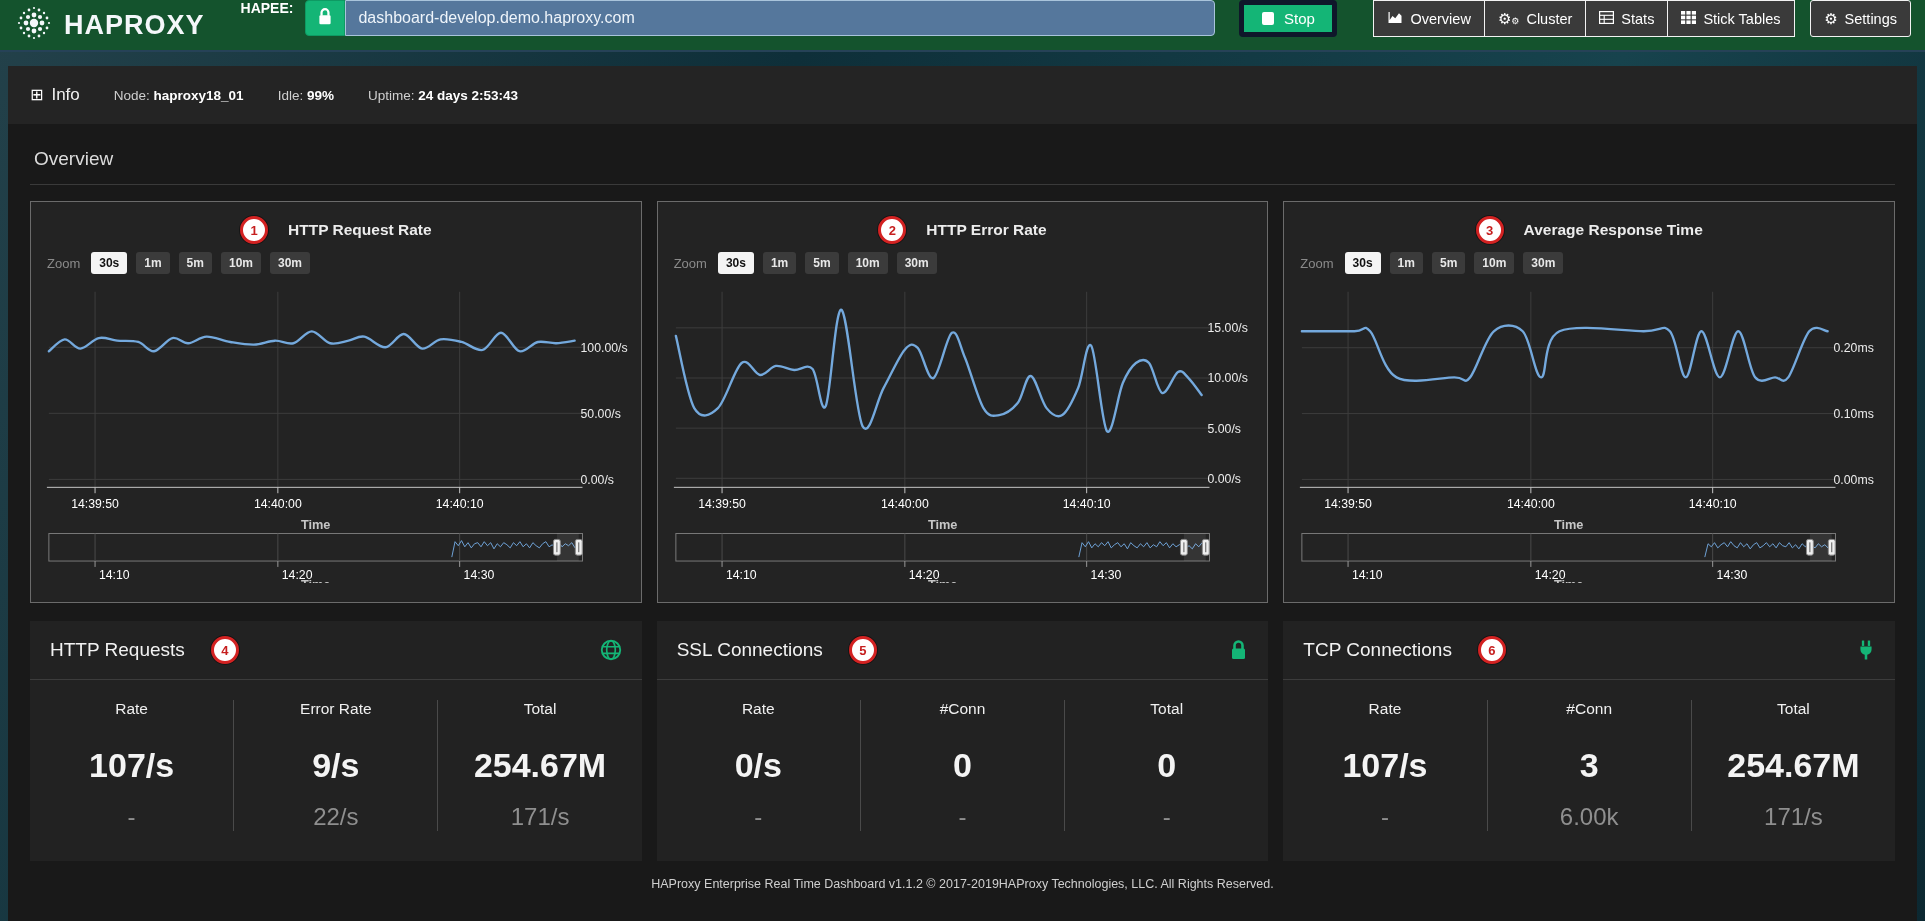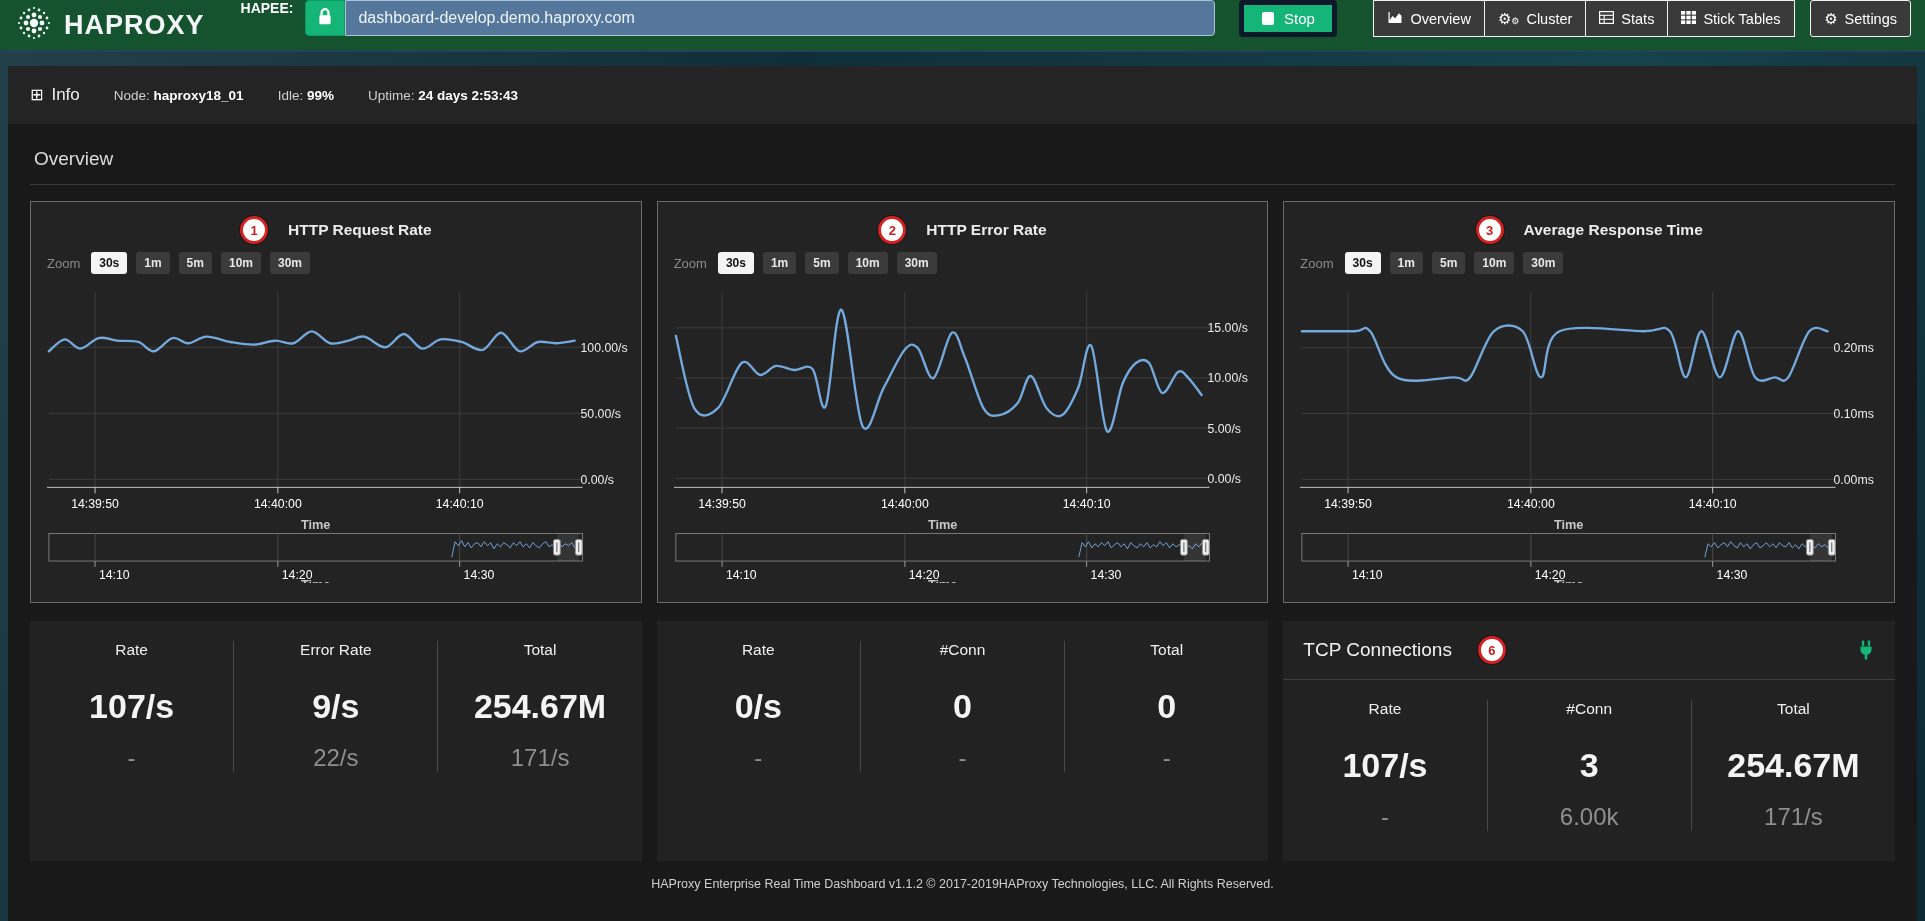"HTTP Requests" div.card-header { html: none -> <div> <span>HTTP Requests</span> <span>4</span> <span> <svg> <circle></circle> <ellipse></ellipse> <path></path> </svg> </span> </div> }
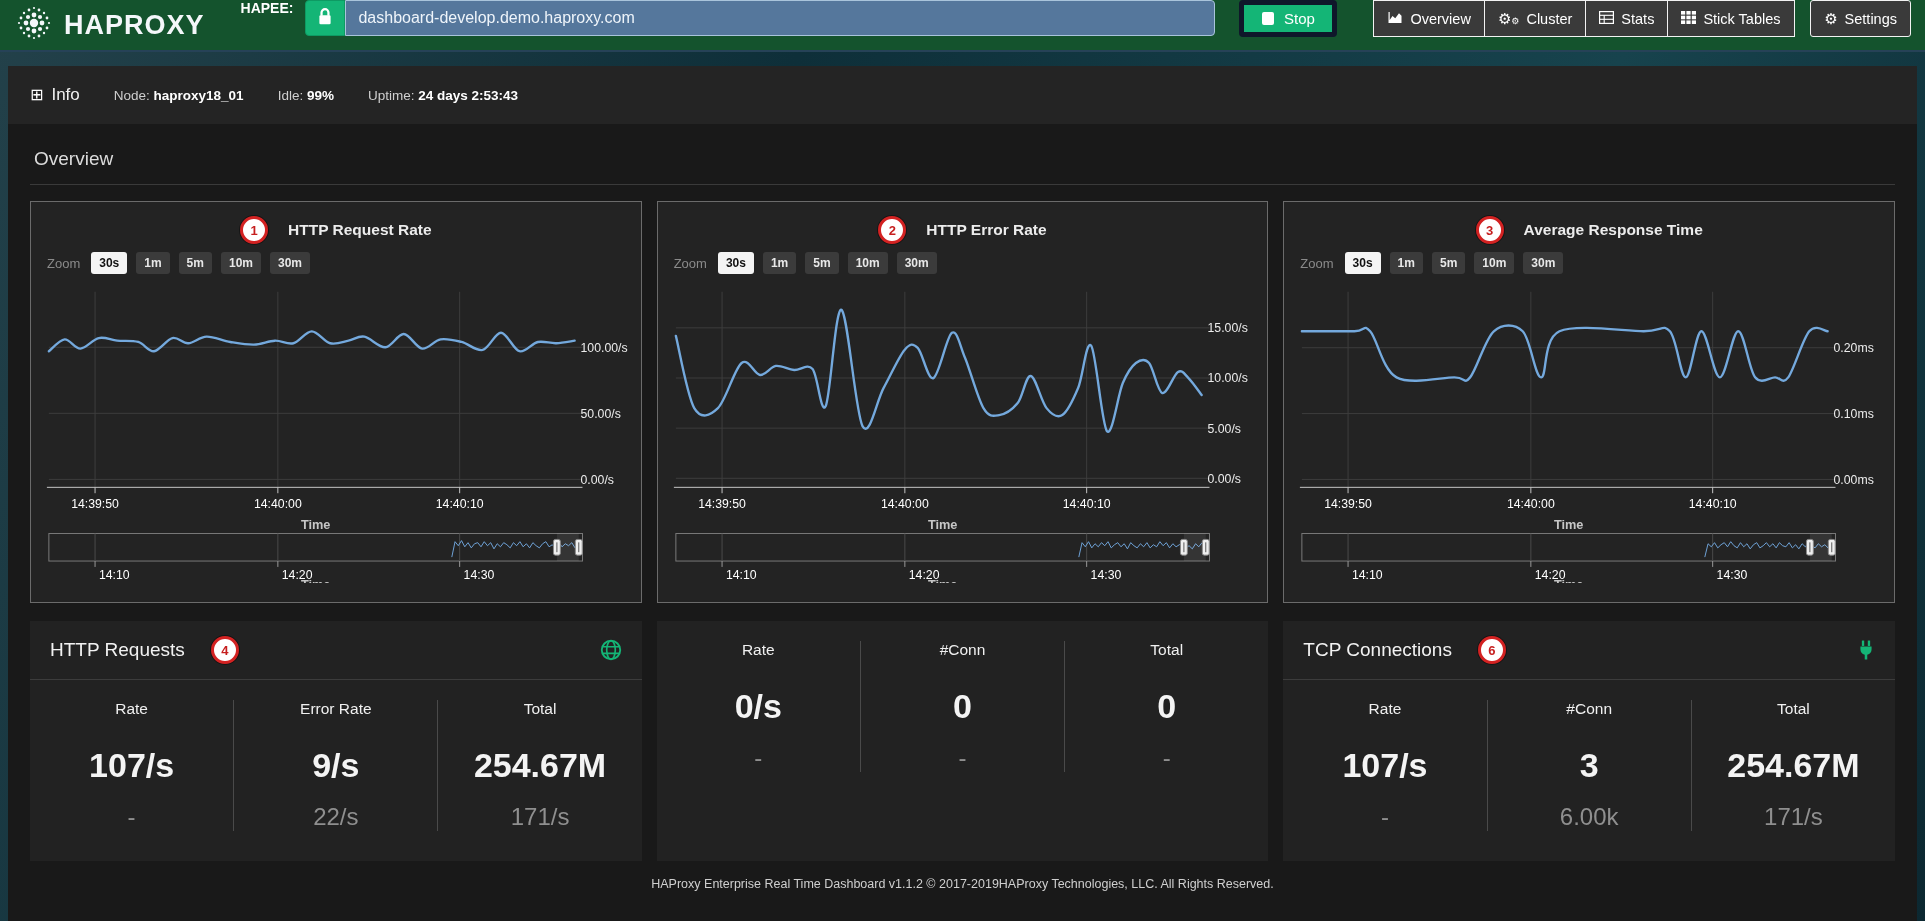"SSL Connections" div.card-header { html: none -> <div> <span>SSL Connections</span> <span>5</span> <span> <svg> <path></path> <rect></rect> </svg> </span> </div> }
